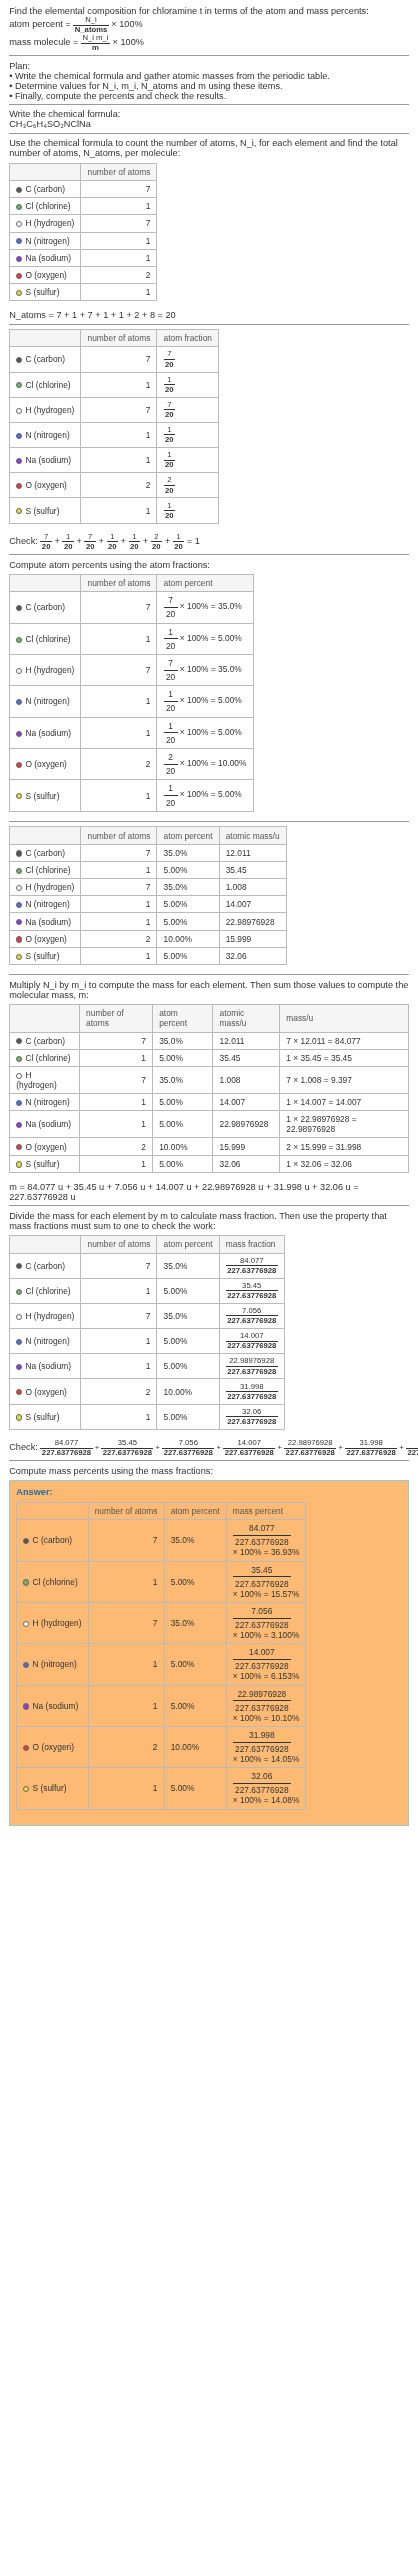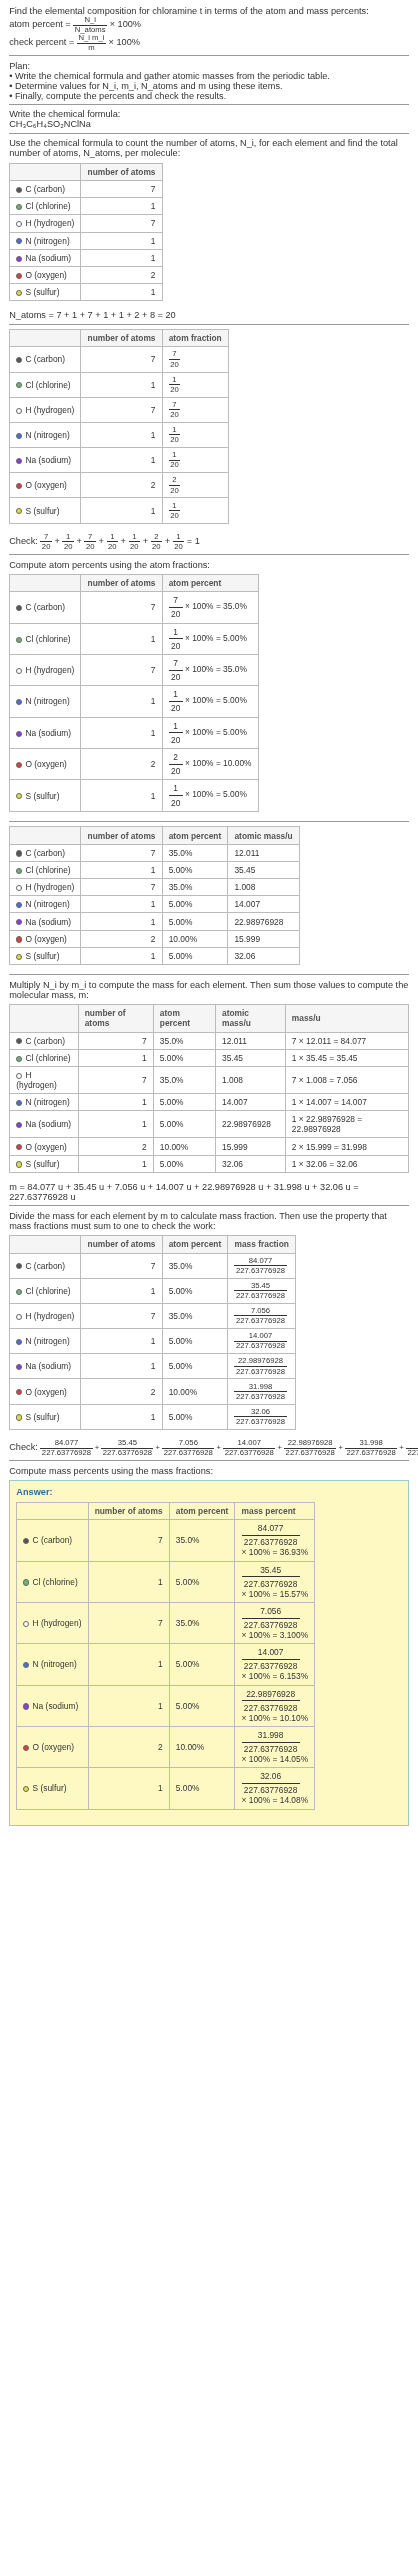"N_atoms" .frac .bot { font-weight: none -> bold }
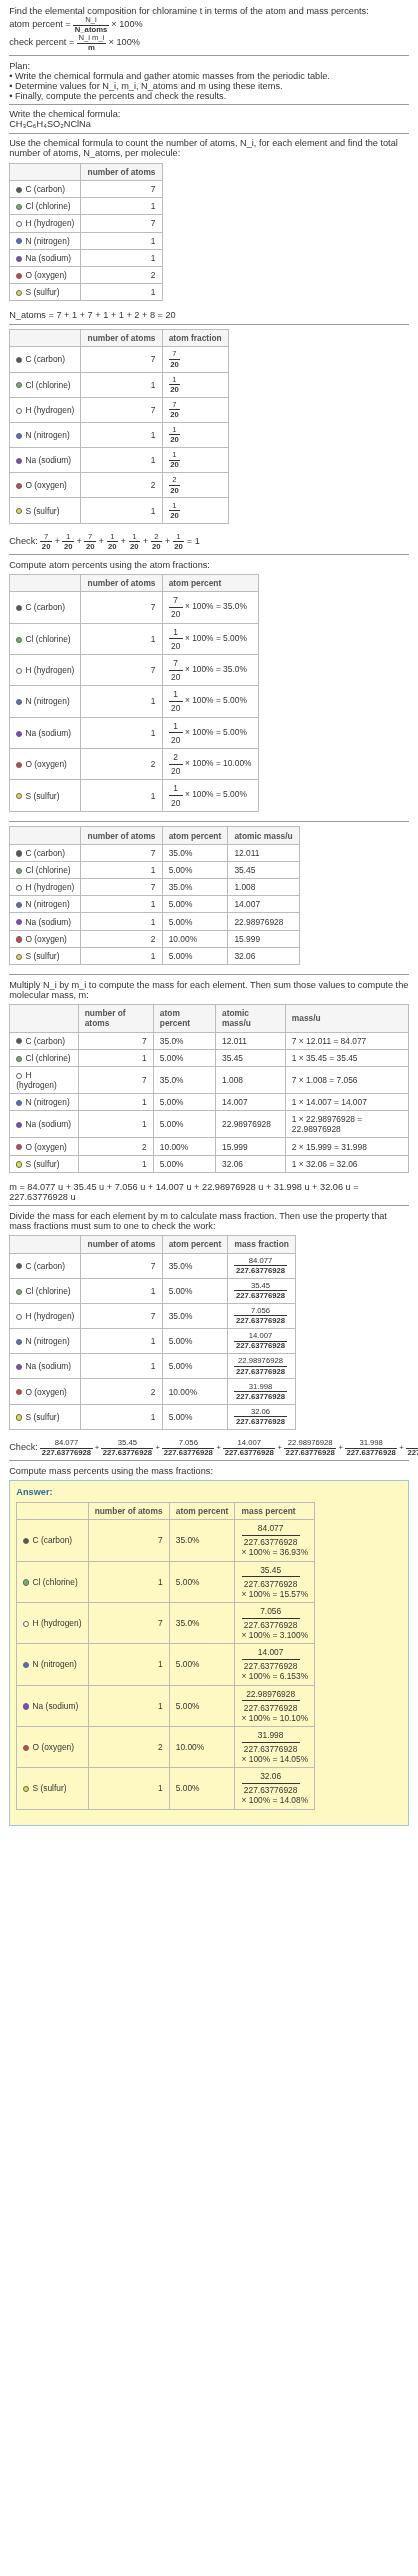"check percent =" span { text: check percent -> mass molecule }
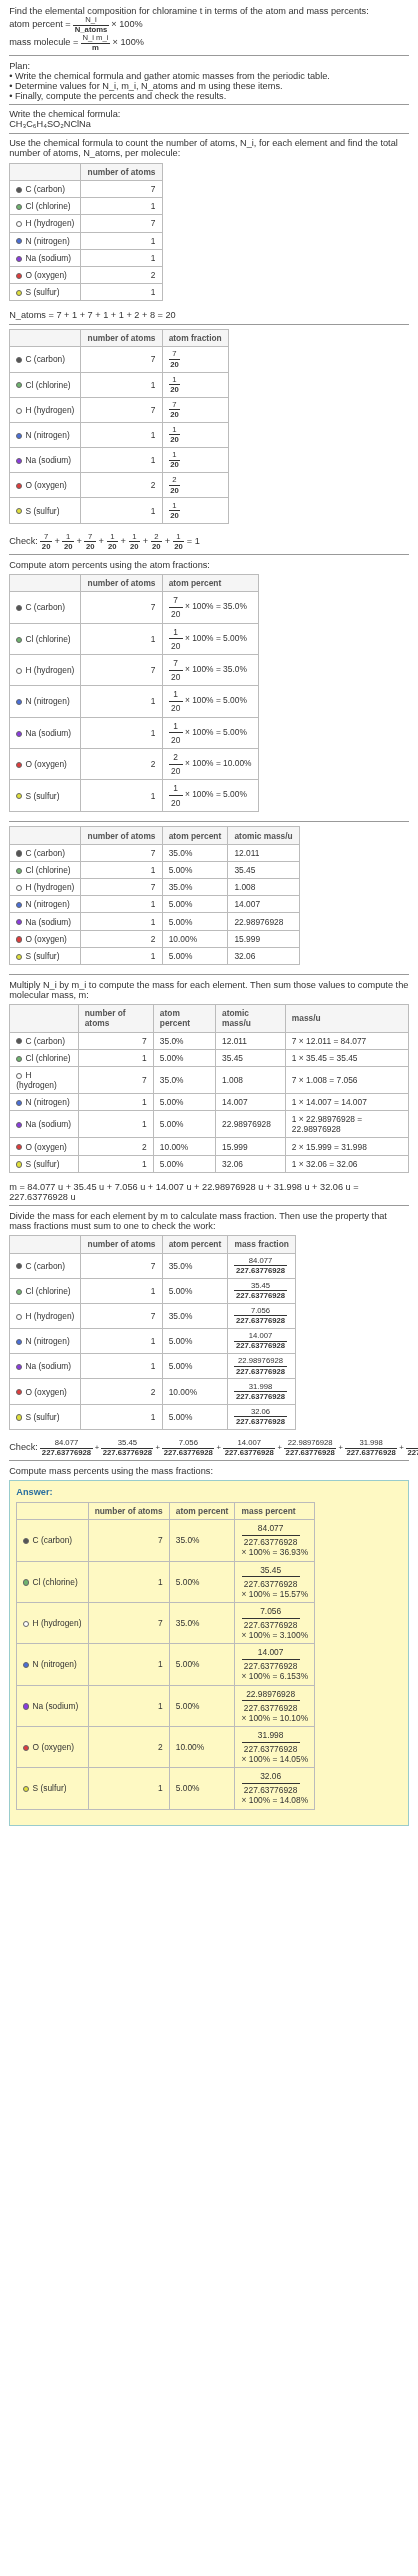"number of atoms" th { font-weight: bold -> normal }
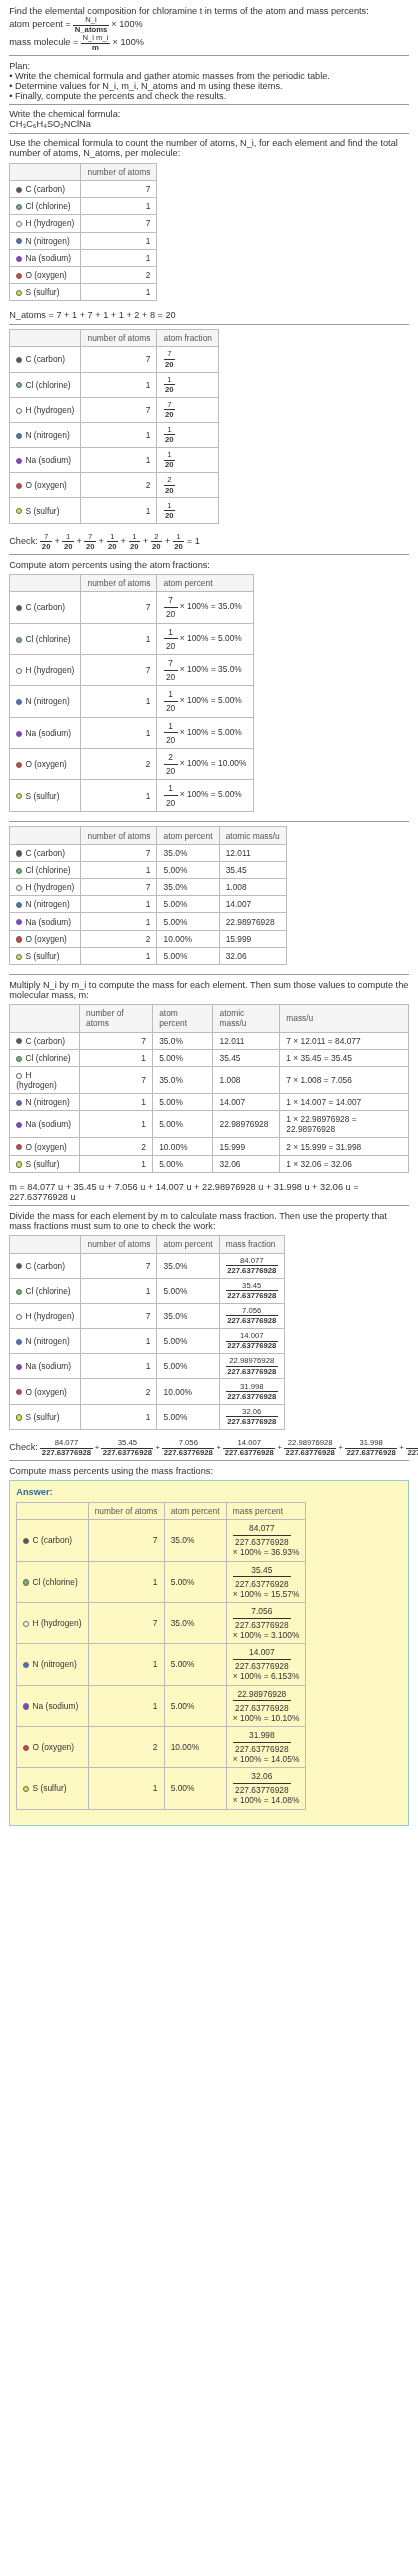"7 × 1.008 = 7.056" td { text: 7.056 -> 9.397 }
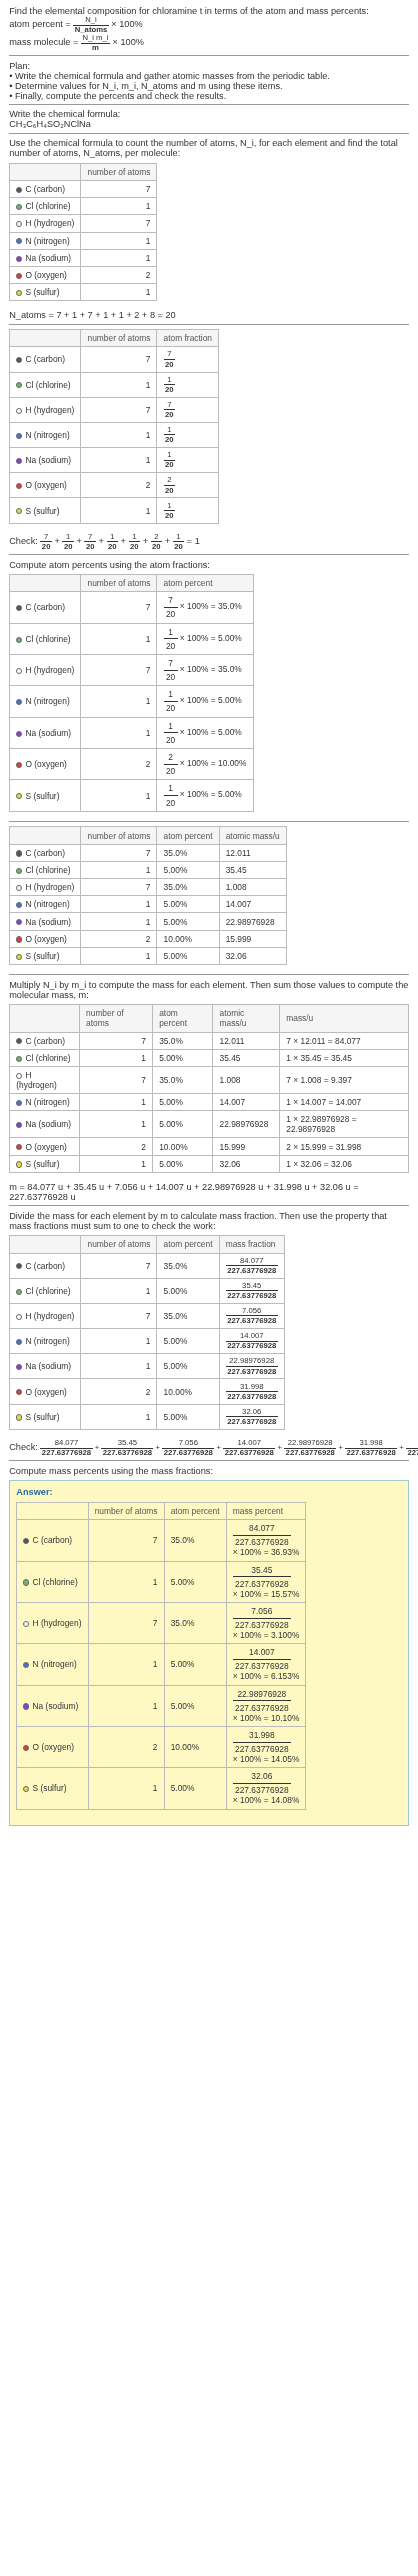"Answer:" .answer-box { background: #fef9c3 -> #fdba74 }
